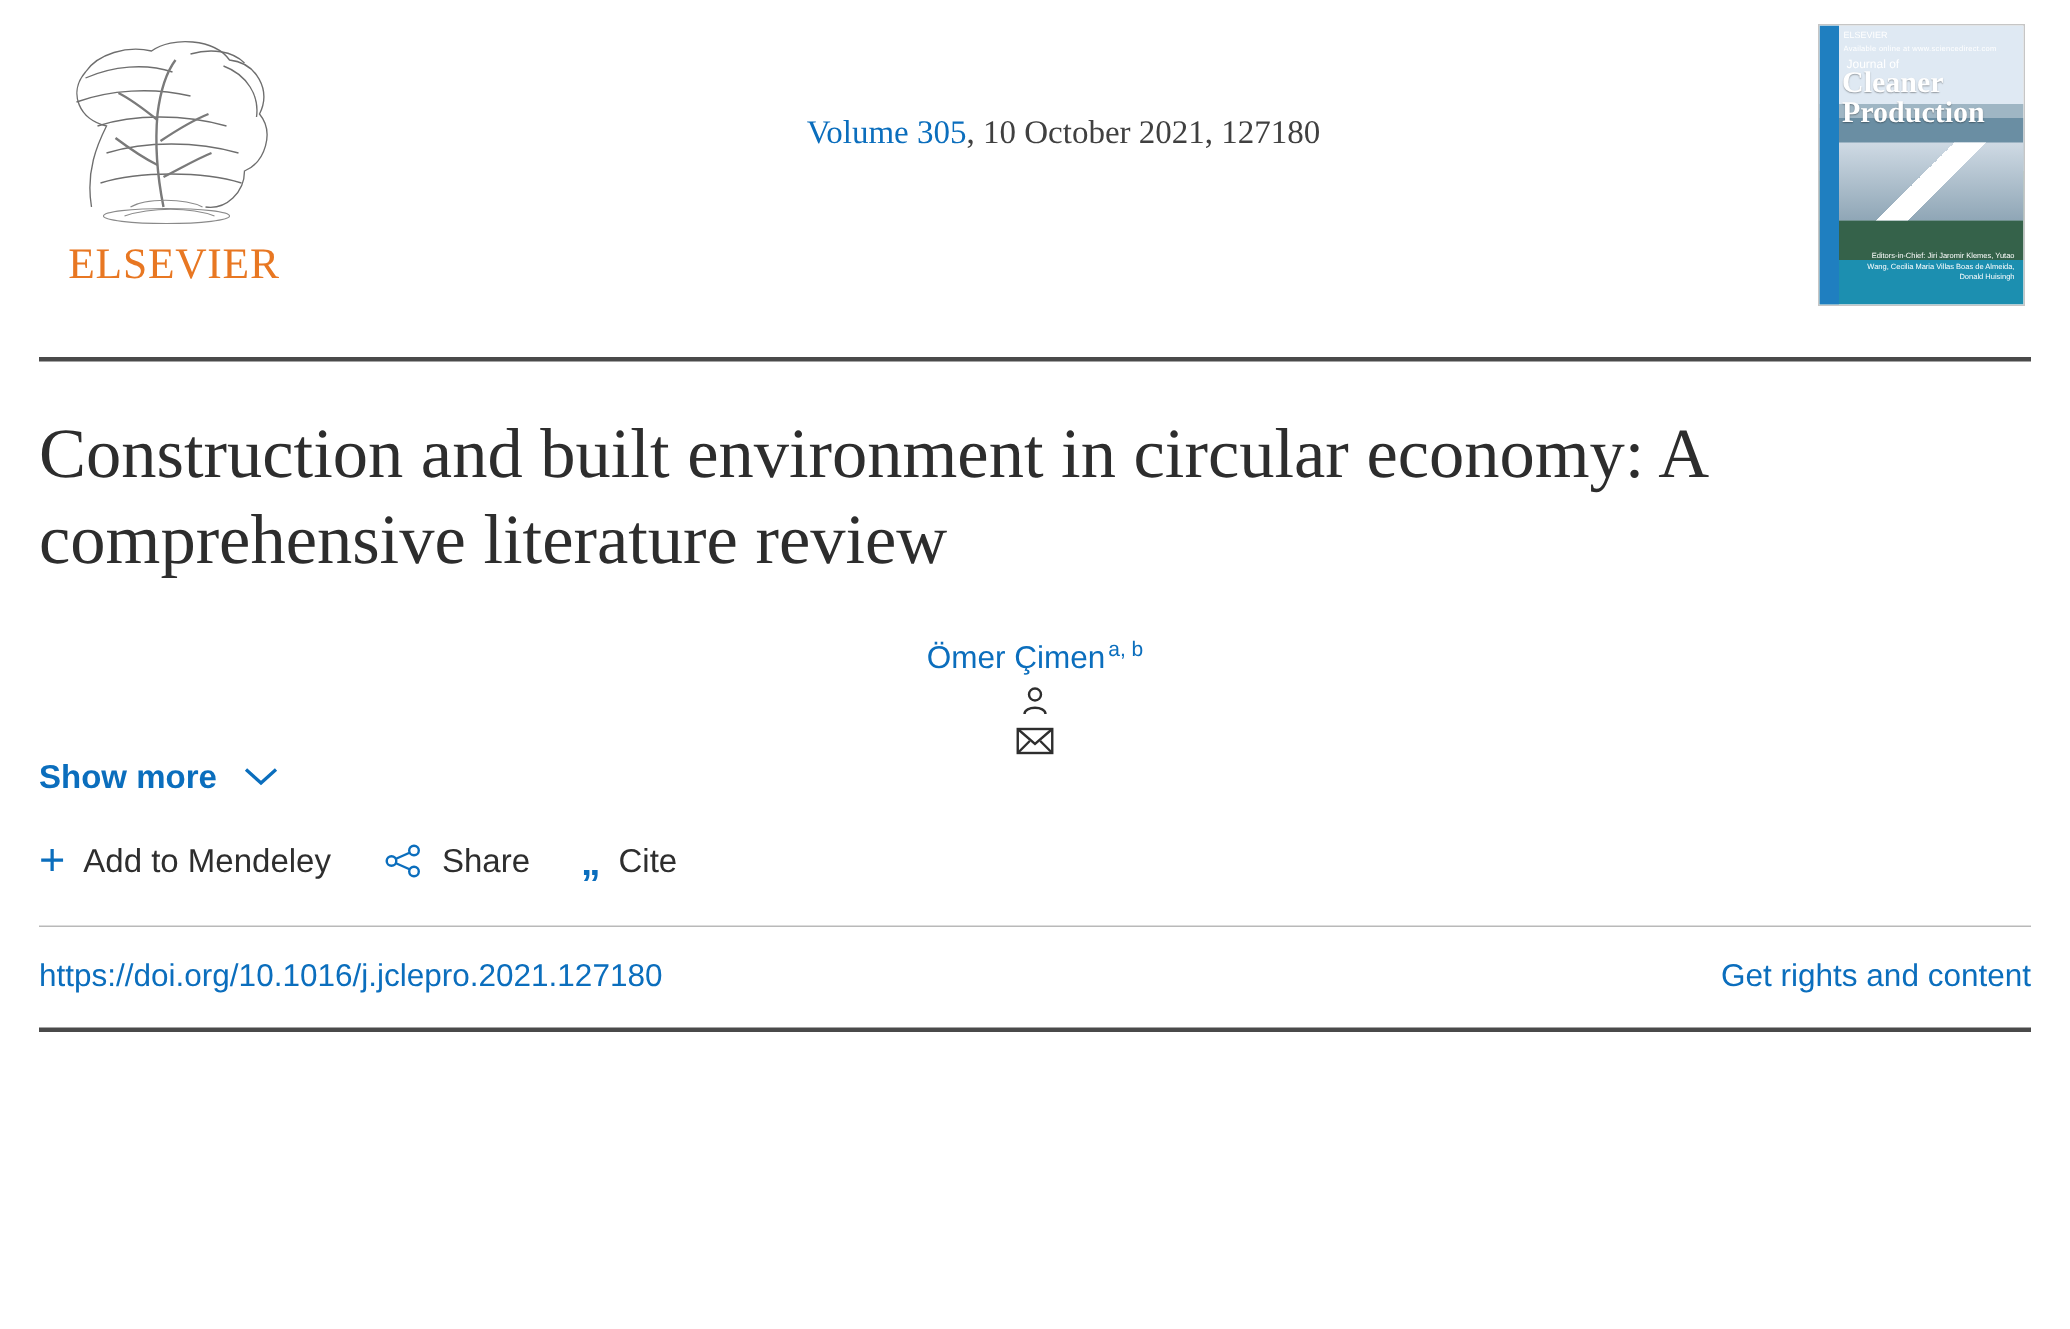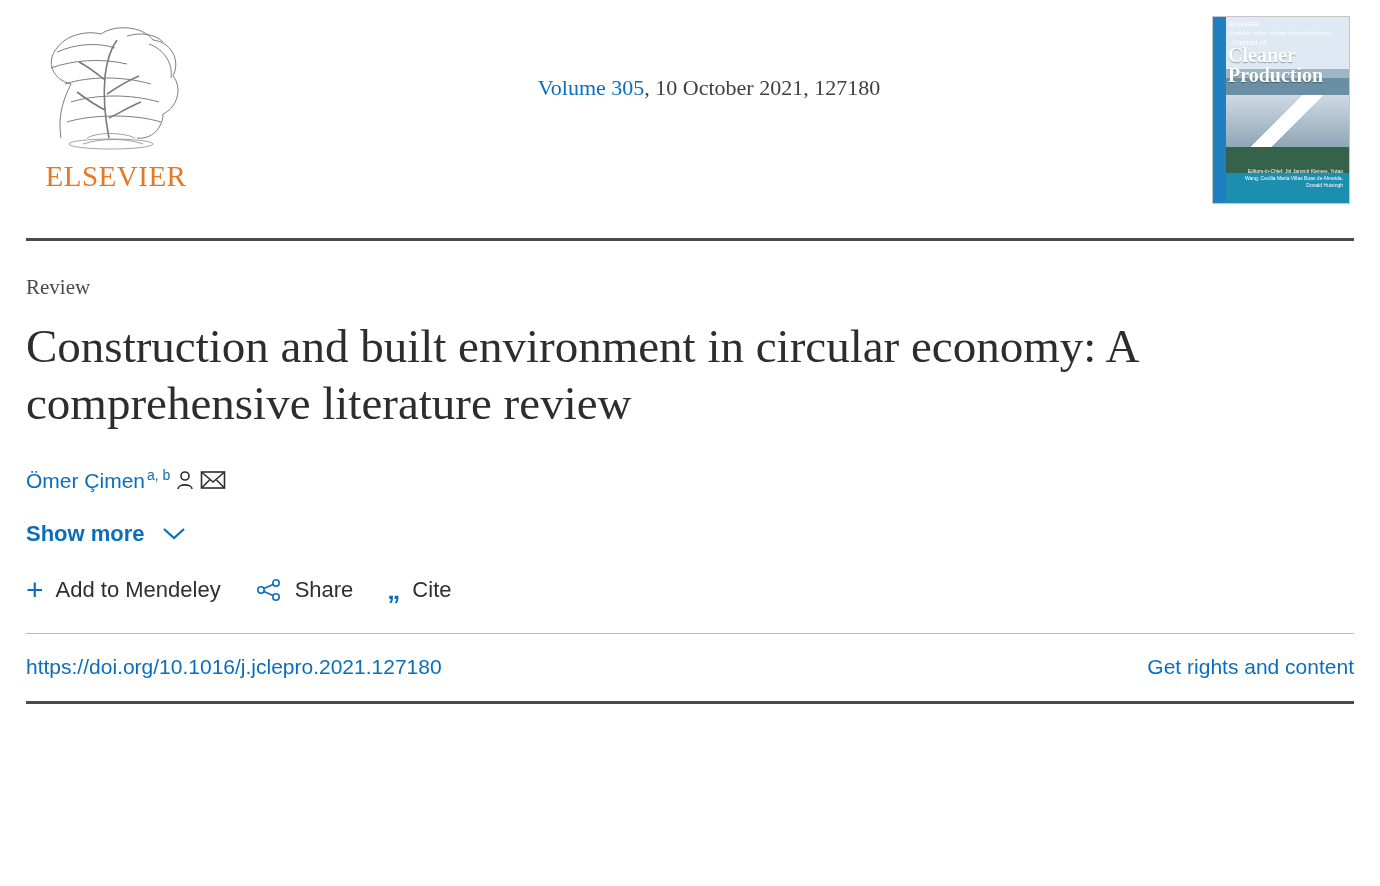"Review" div.doctype { html: <div>Review</div> -> none }
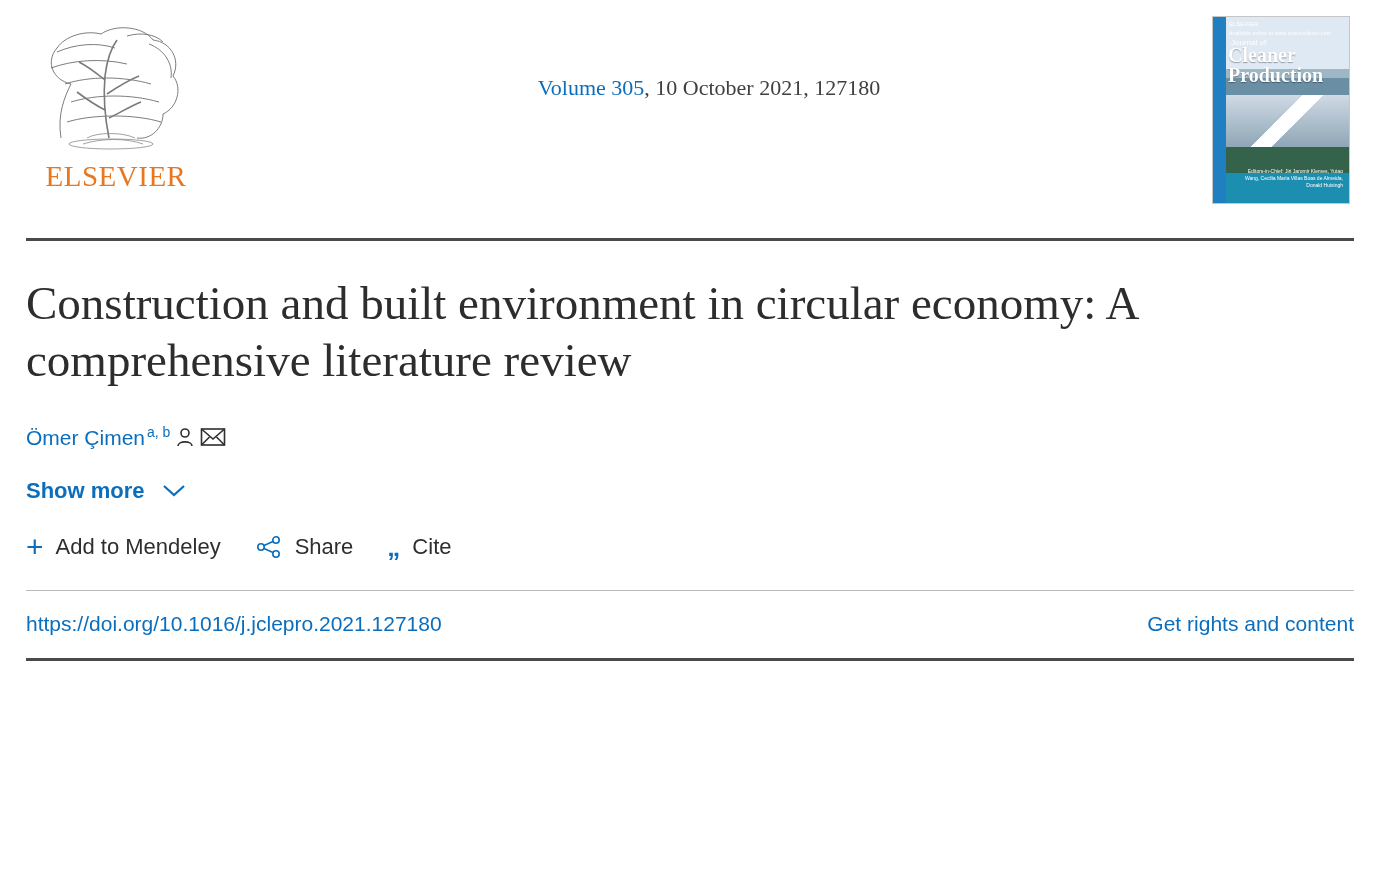"Ömer Çimen a, b" .authors { flex-direction: none -> column; margin-bottom: 28px -> none }
